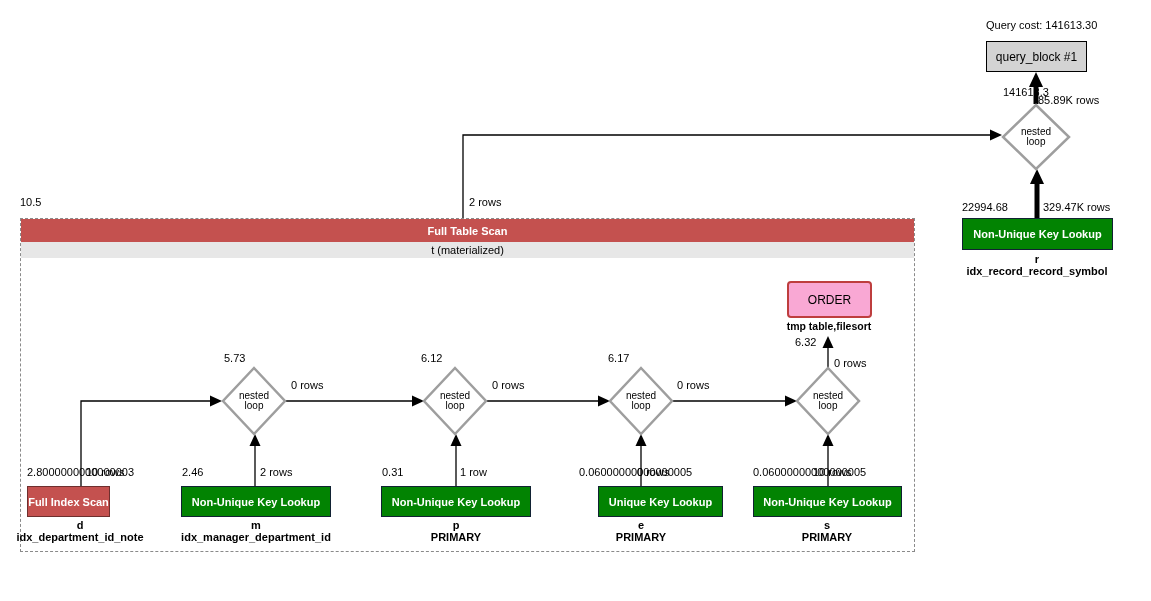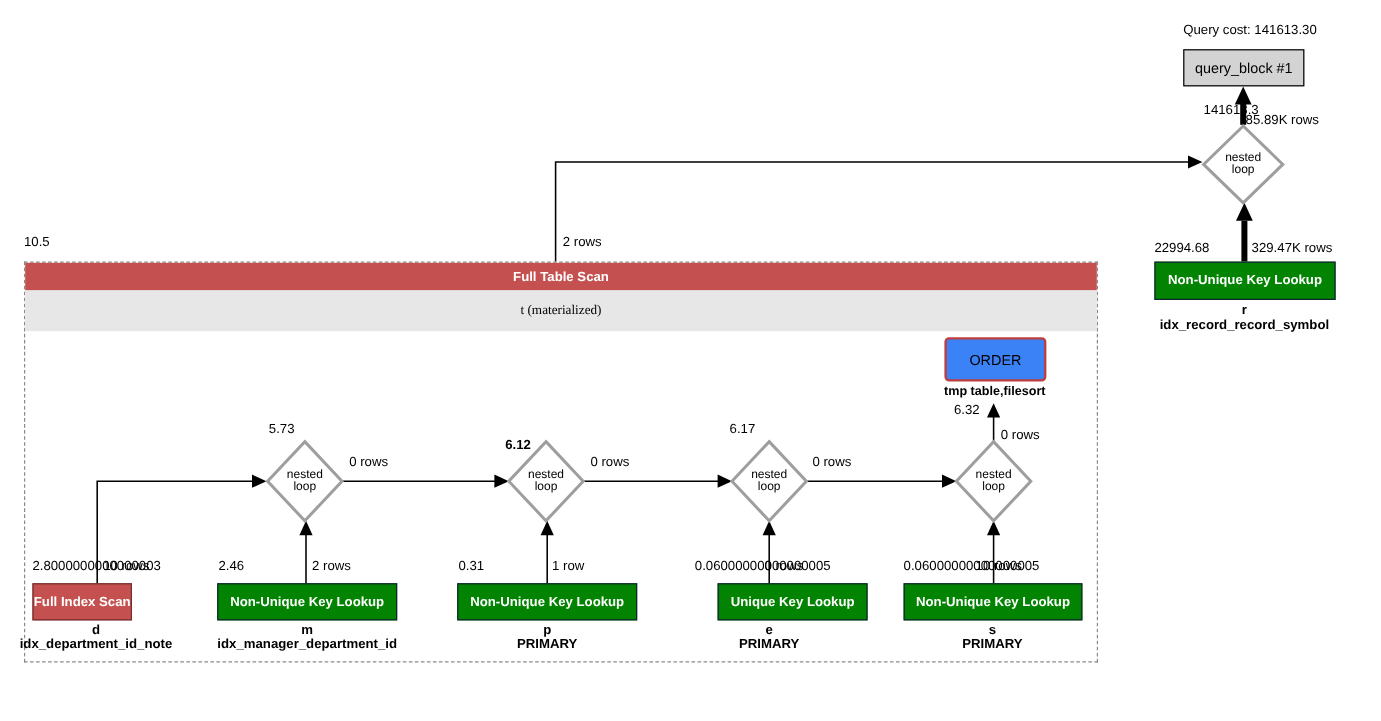"t (materialized)" .subq-subheader { font-family: Liberation Serif, serif -> none; height: 34px -> 16px }
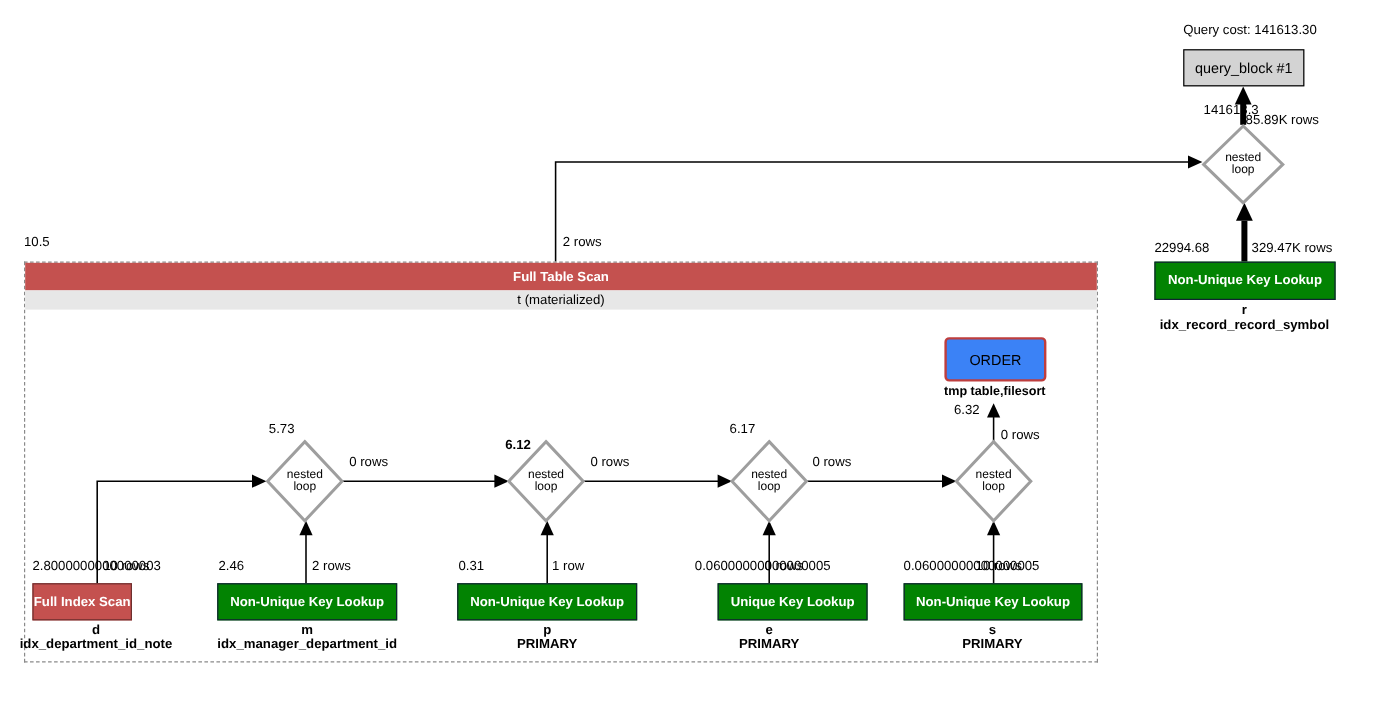"ORDER" .order-box { background: #3b82f6 -> #f9a8d4 }
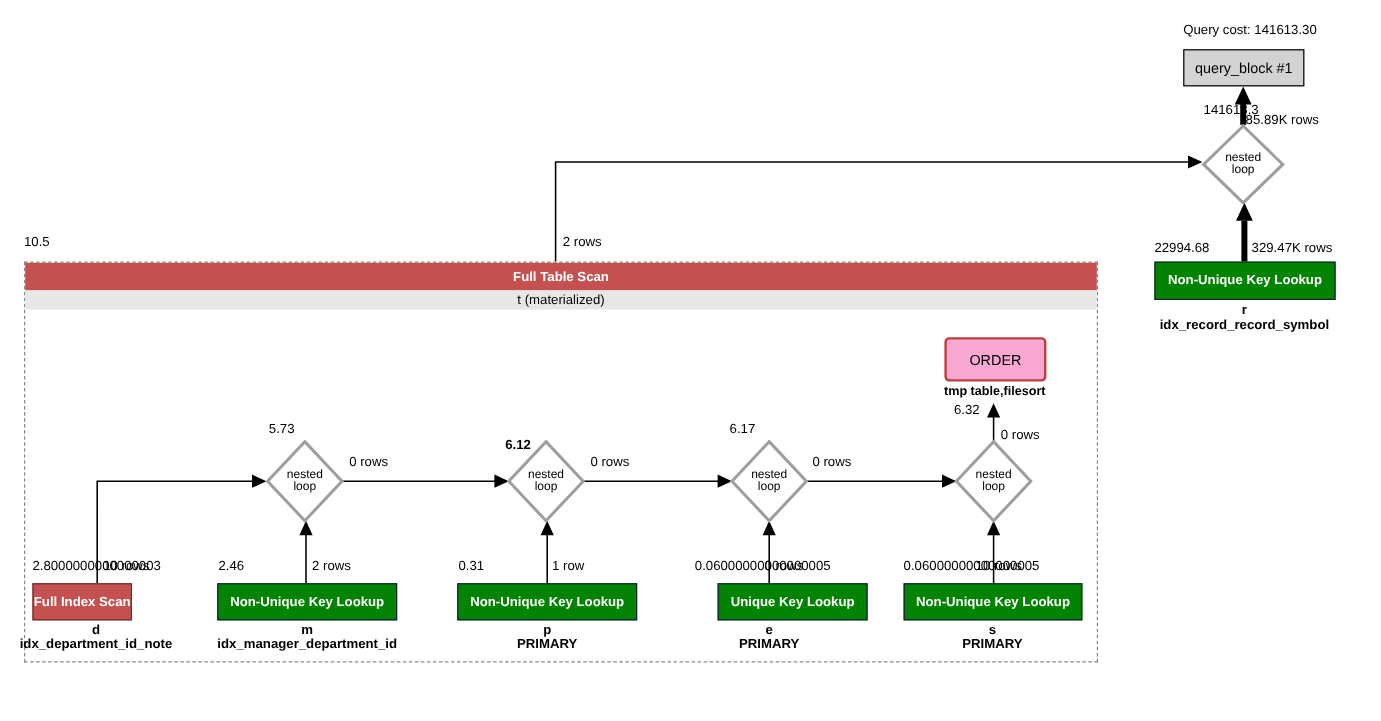"6.12" div.lbl { font-weight: bold -> none; top: 365px -> 352px }
